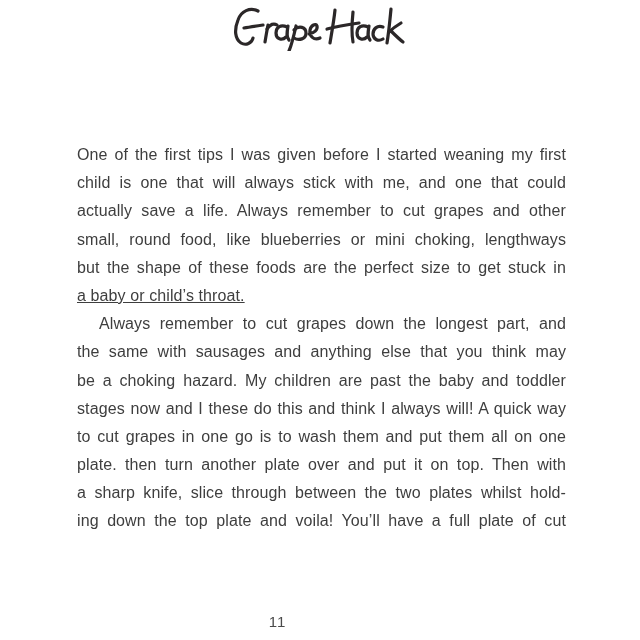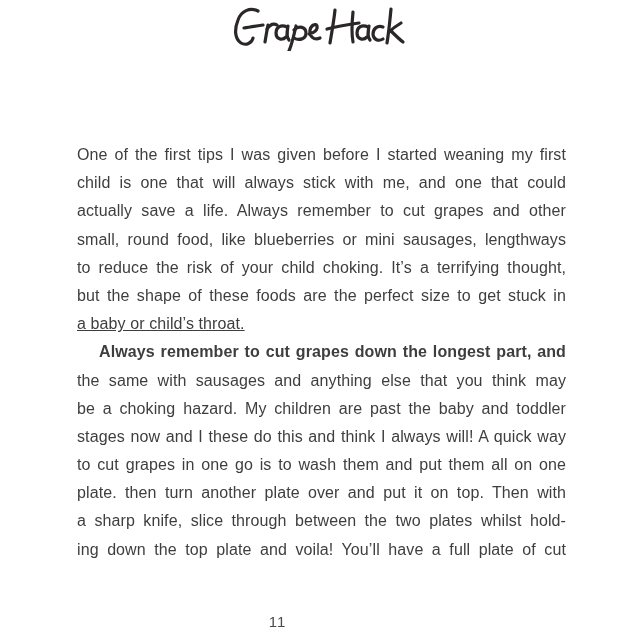"small, round food, like blueberries" div.line { text: sausages -> choking }
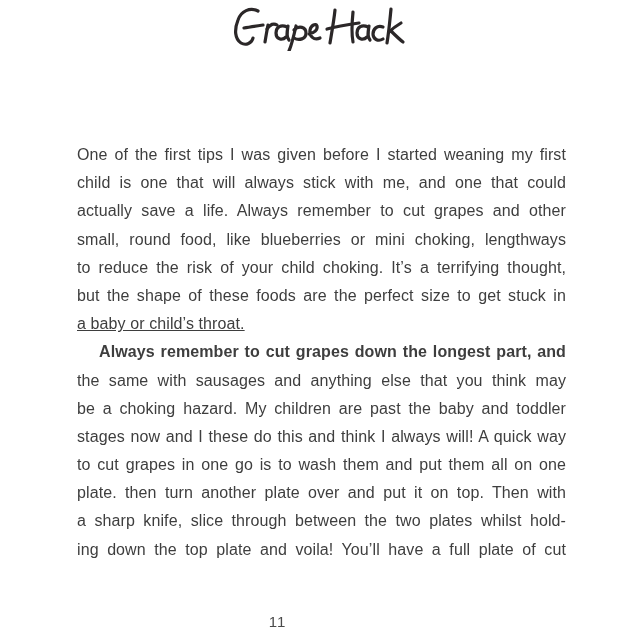"to reduce the risk of" div.line { html: <div>to reduce the risk of your child choking. It’s a terrifying thought,</div> -> none }
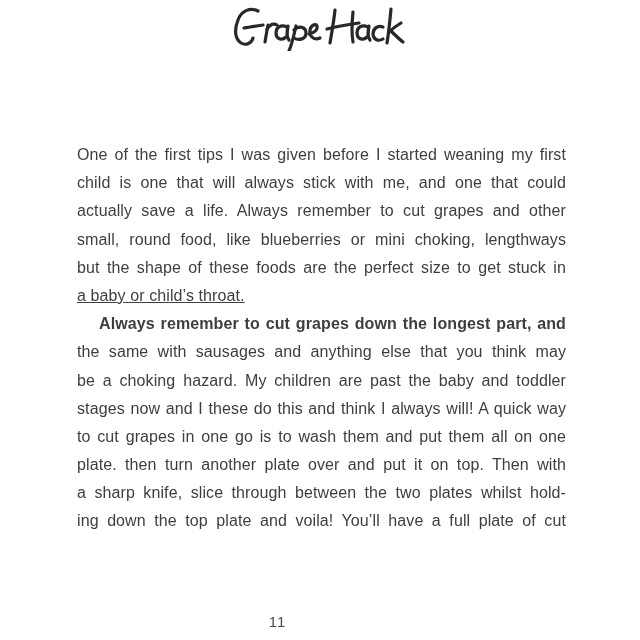"Always remember to cut grapes" .line.indent { font-weight: bold -> none }
